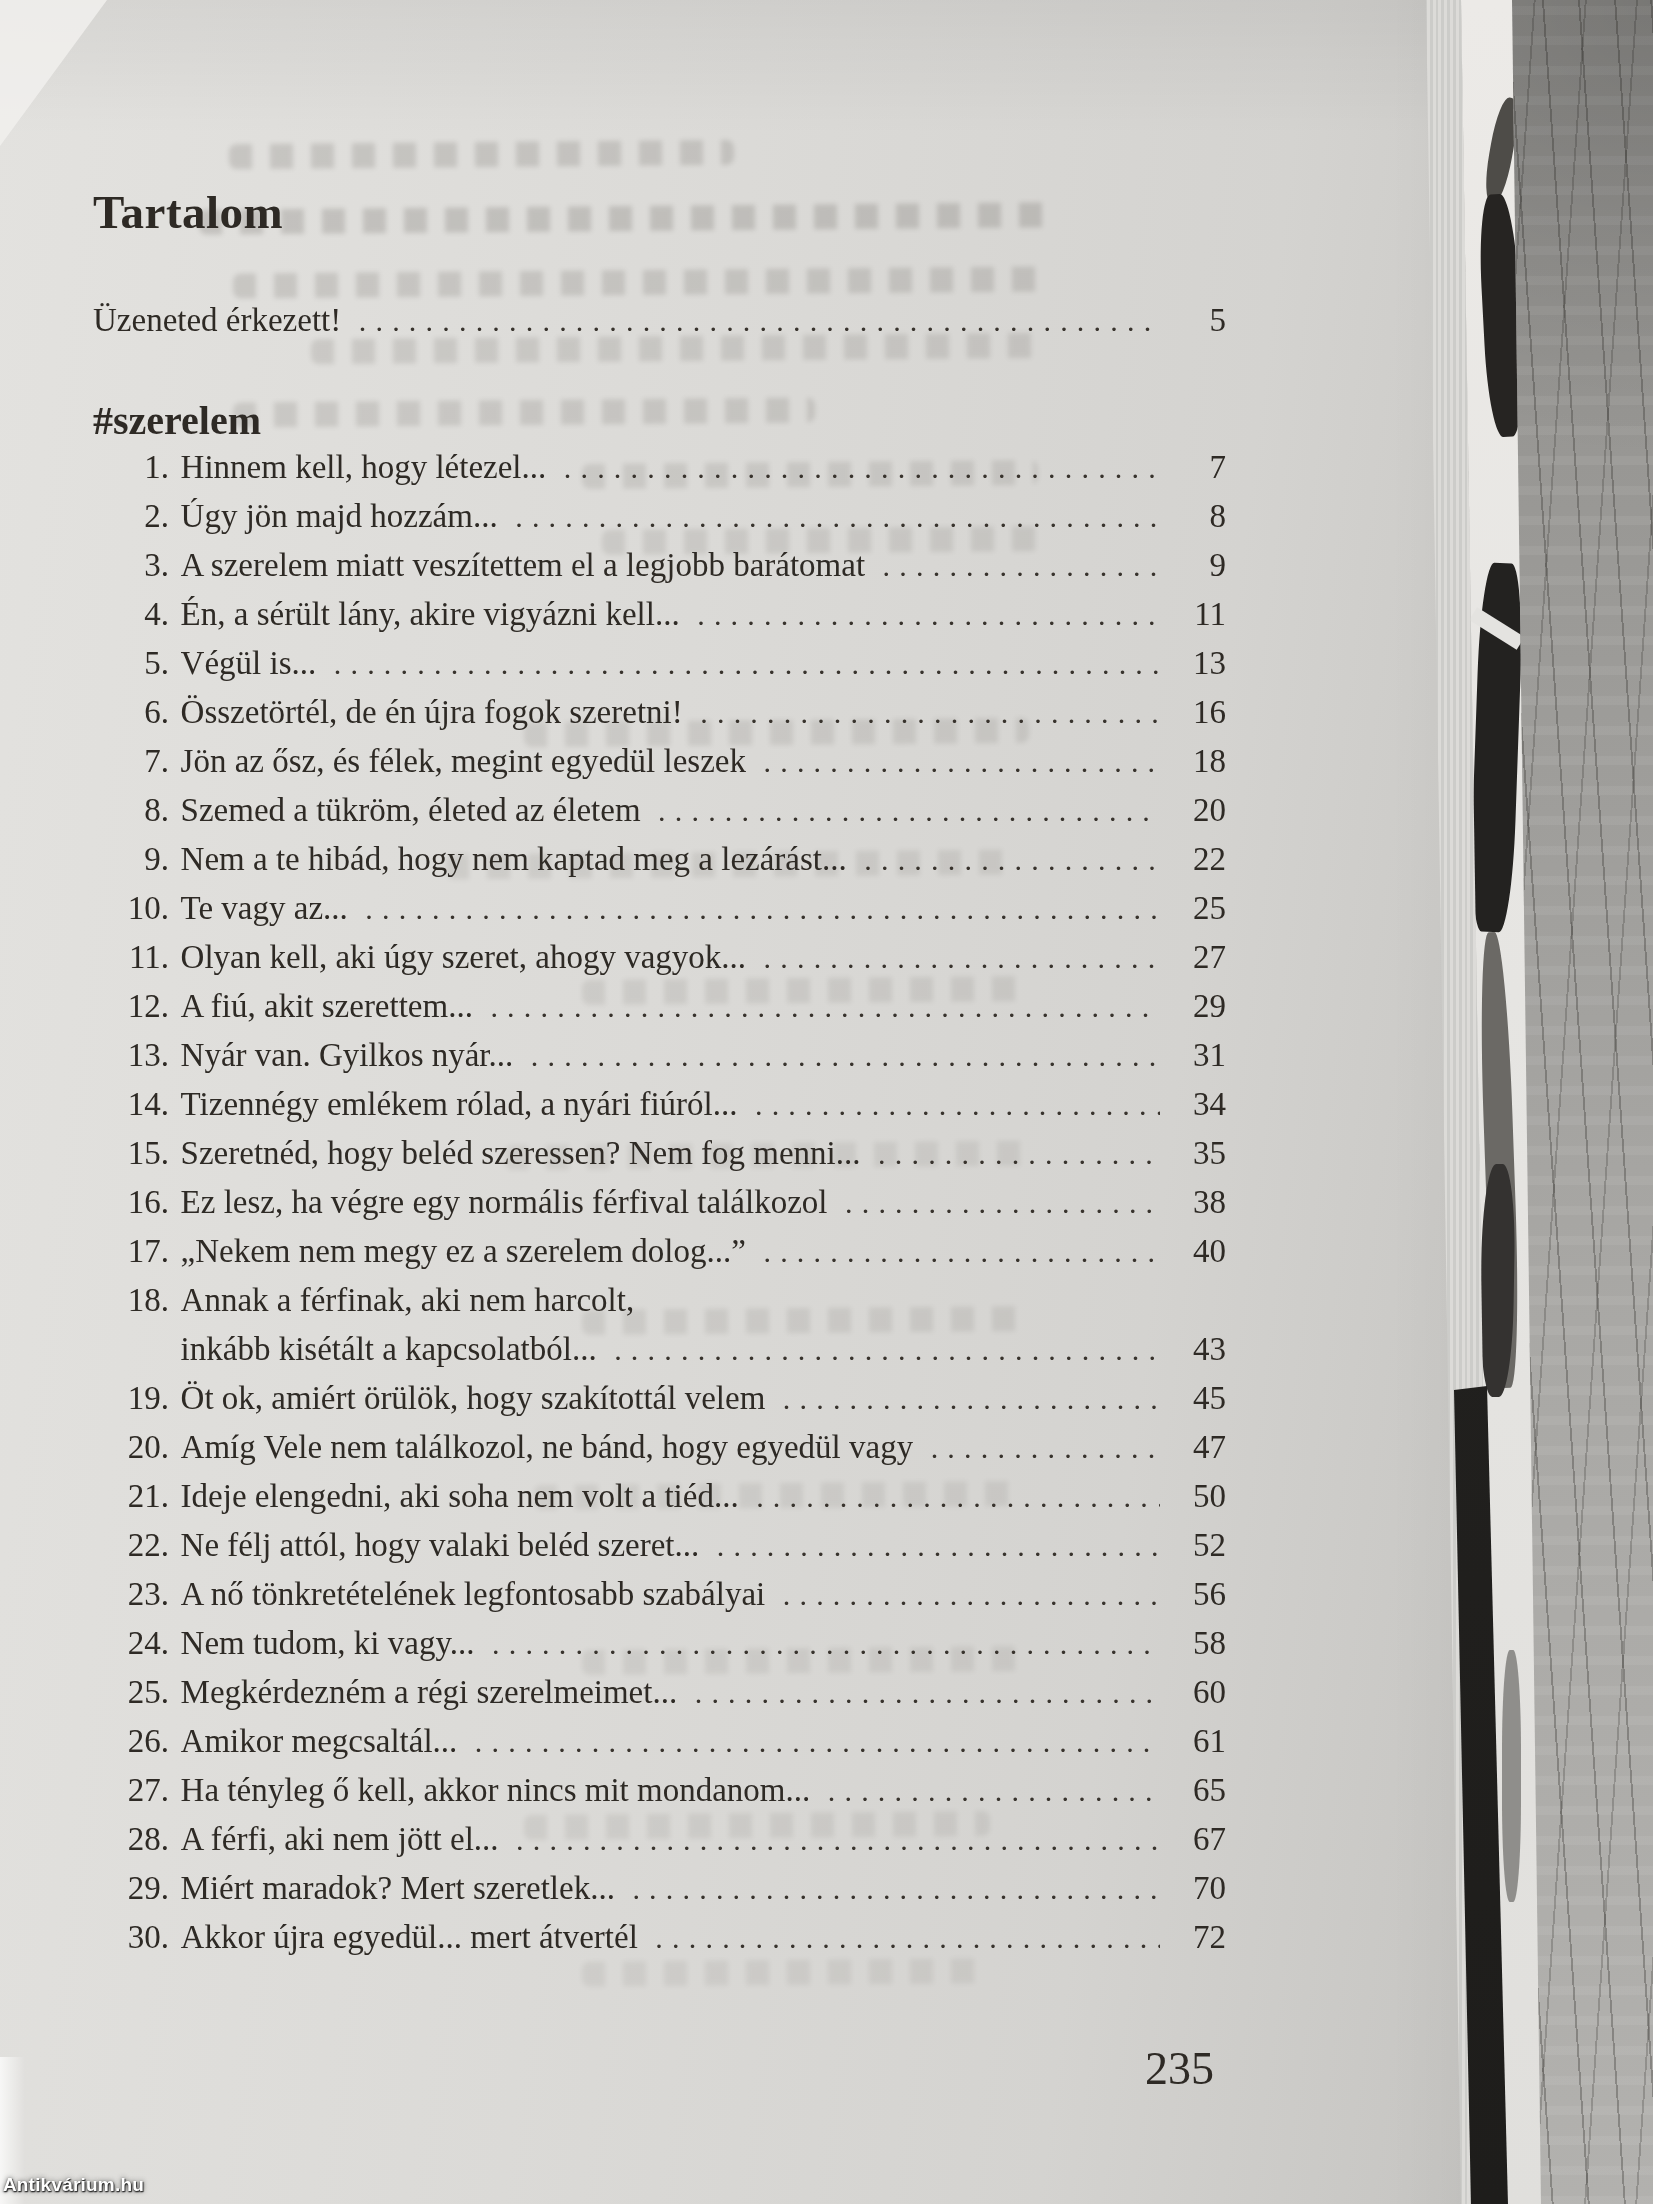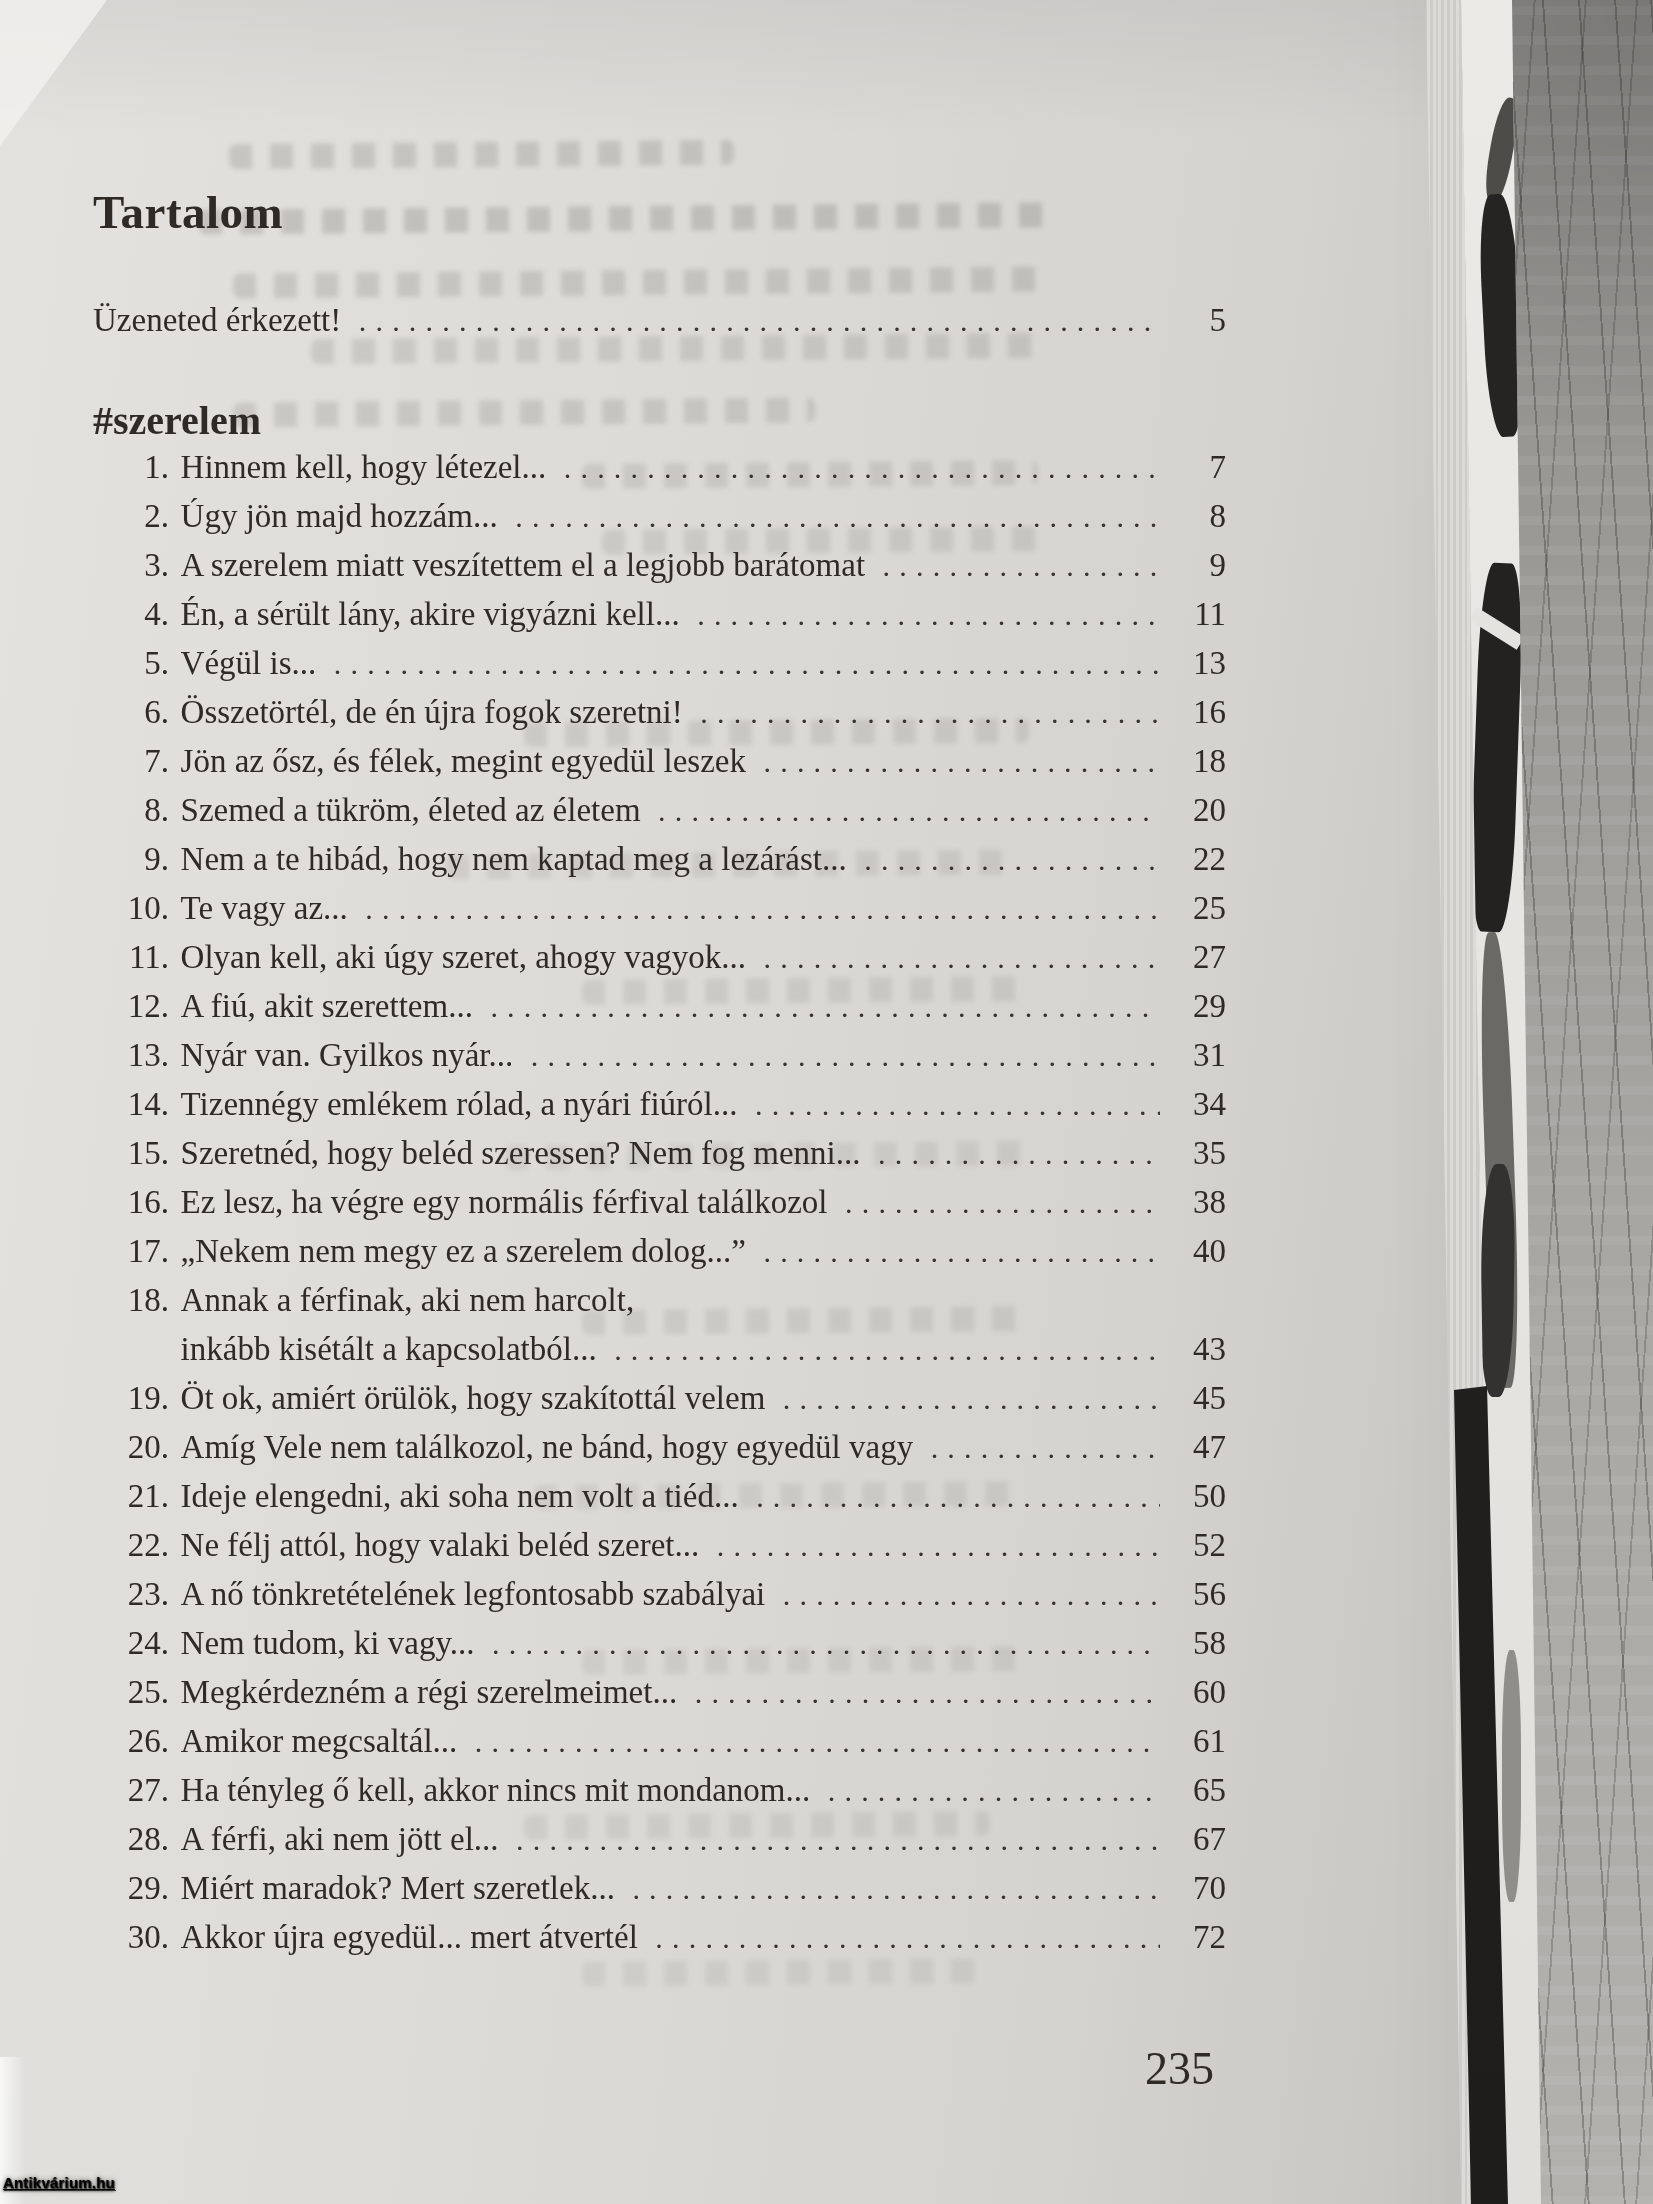"Antikvárium.hu" .watermark { color: #000000 -> #ffffff; font-size: 15px -> 19px; text-decoration: underline -> none }
